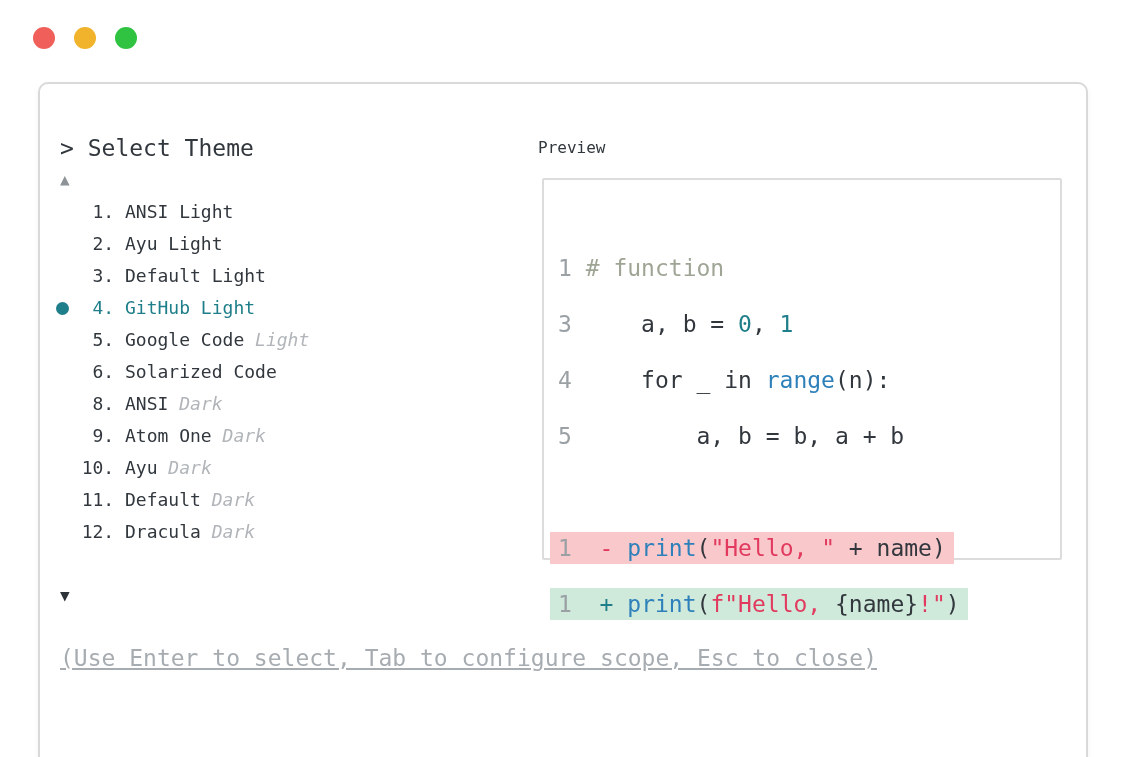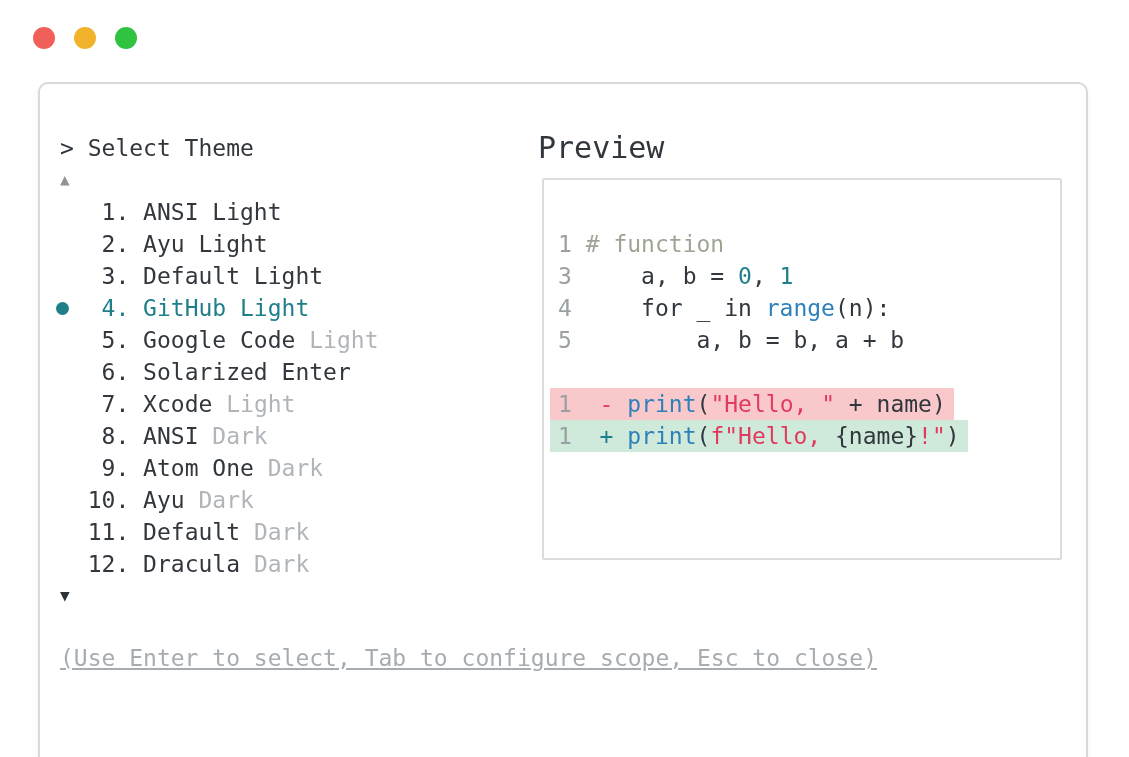"Preview" .preview-label { font-size: 30px -> 16px }
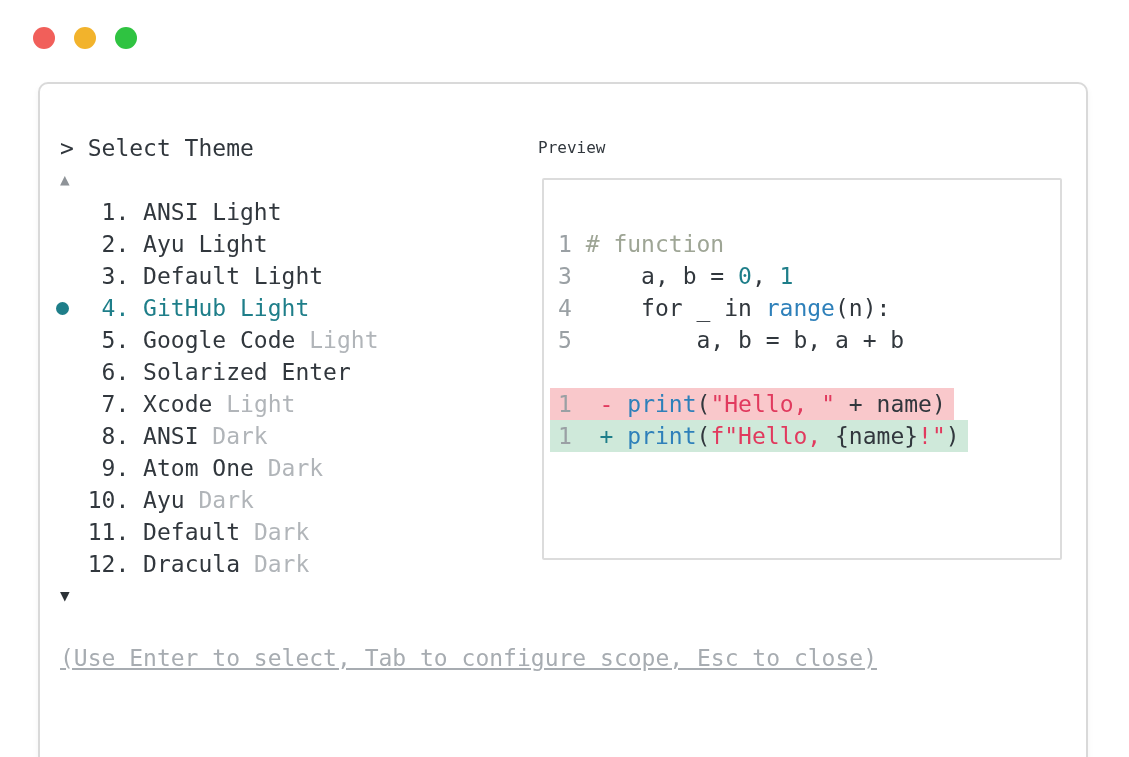"1. ANSI Light" #theme-list { font-size: 23px -> 18px }
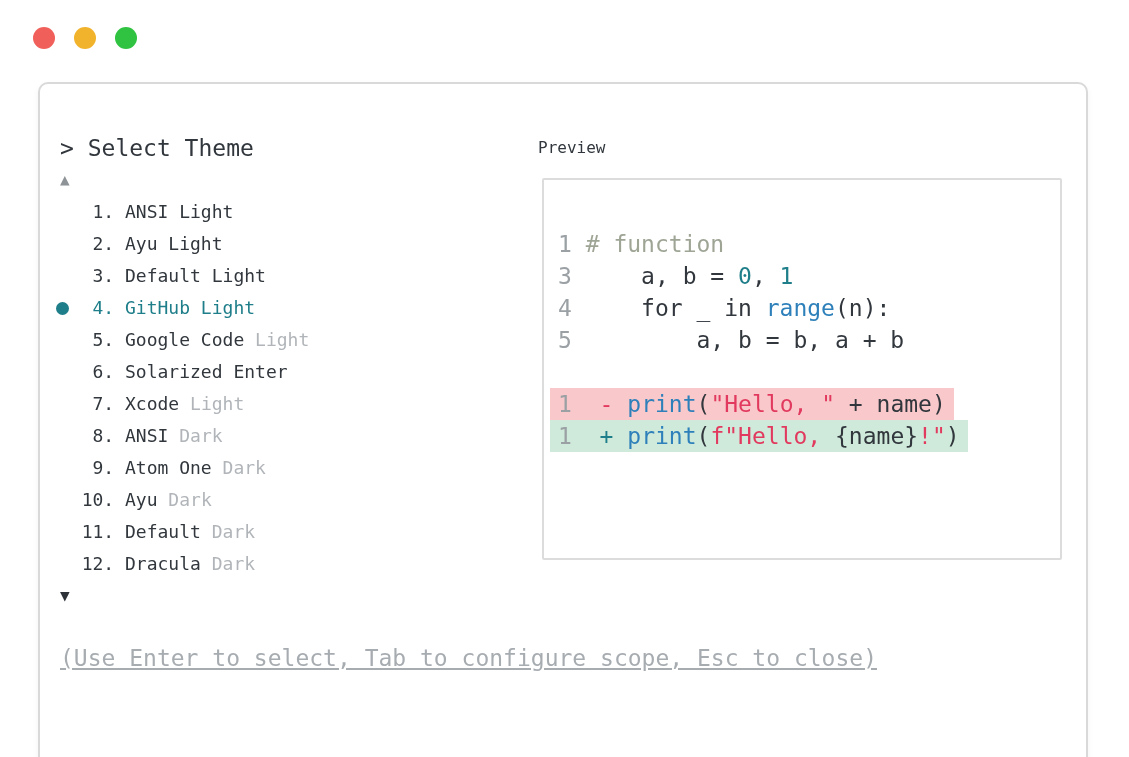"1 # function" .code-line { margin-top: none -> 24px }
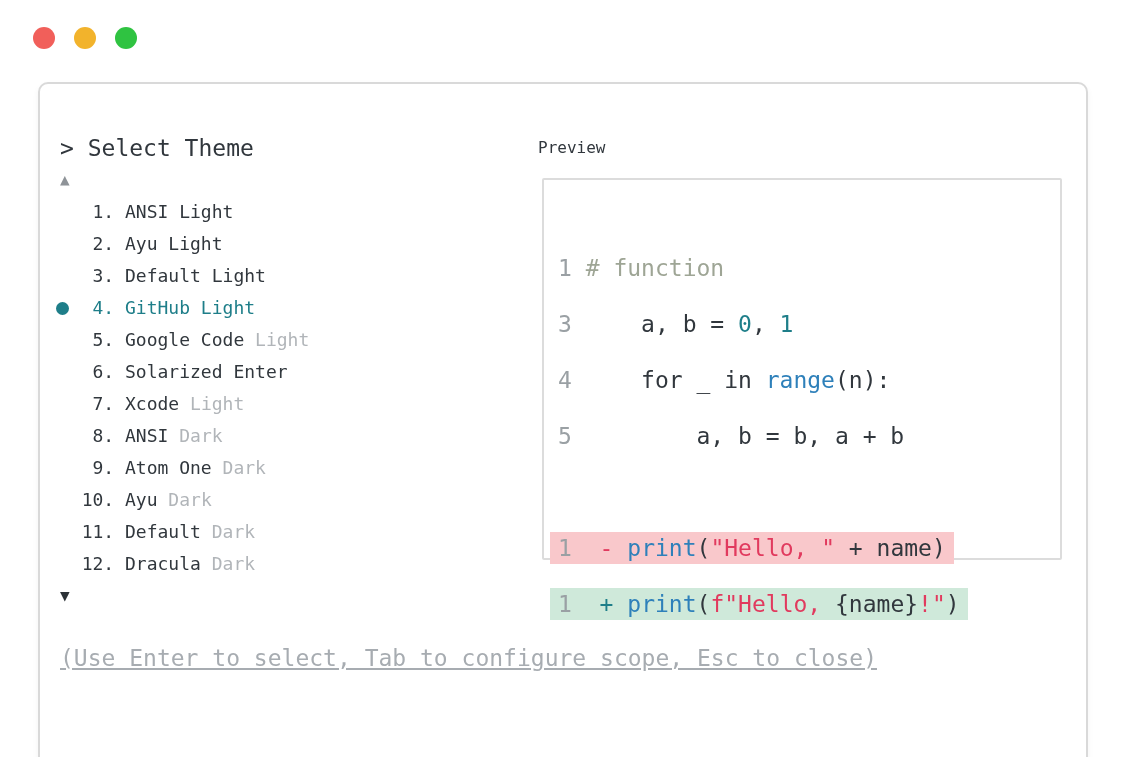"Light" .theme-item .variant { font-style: none -> italic }
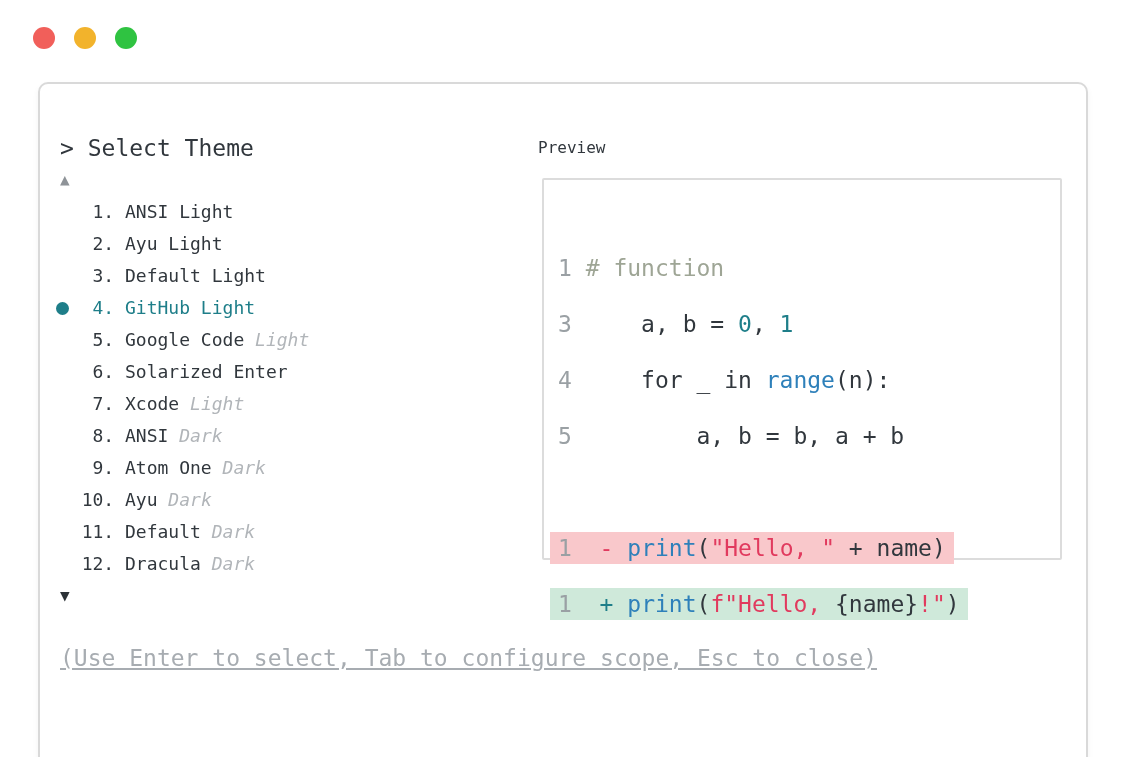"Solarized Enter" span { text: Enter -> Code }
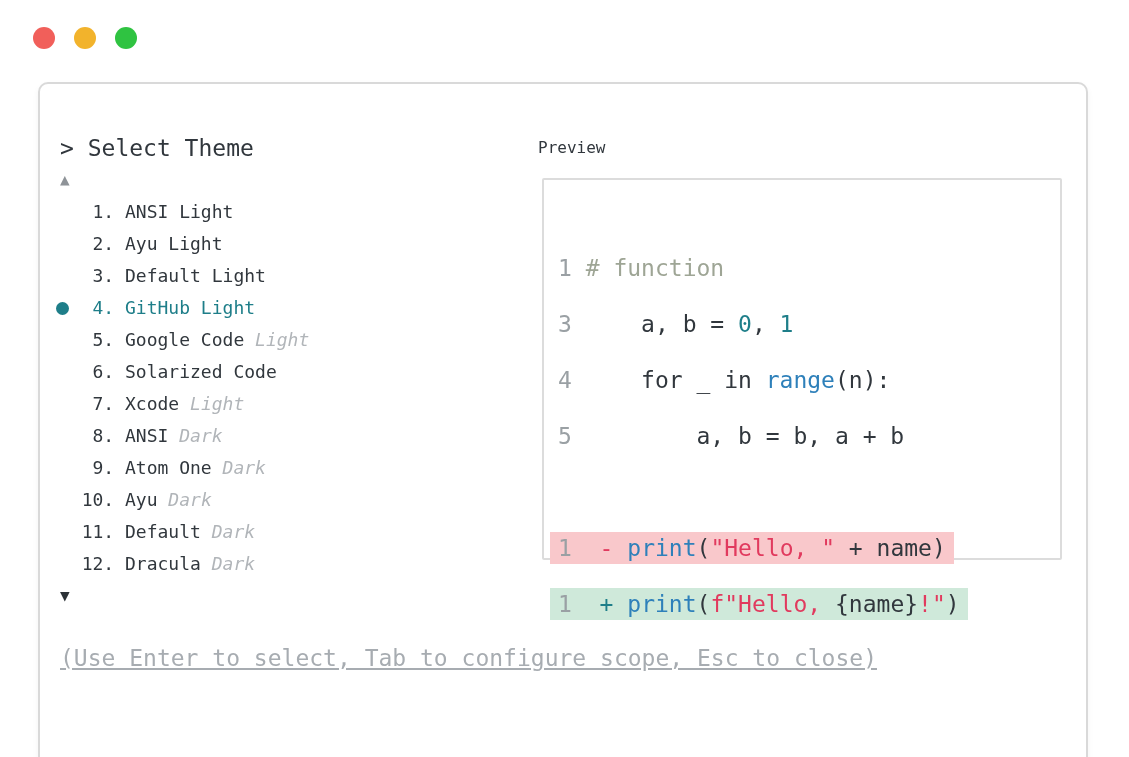"7. Xcode Light" div.theme-item { html: <div><span>7.</span> <span>Xcode</span><span> Light</span></div> -> none }
